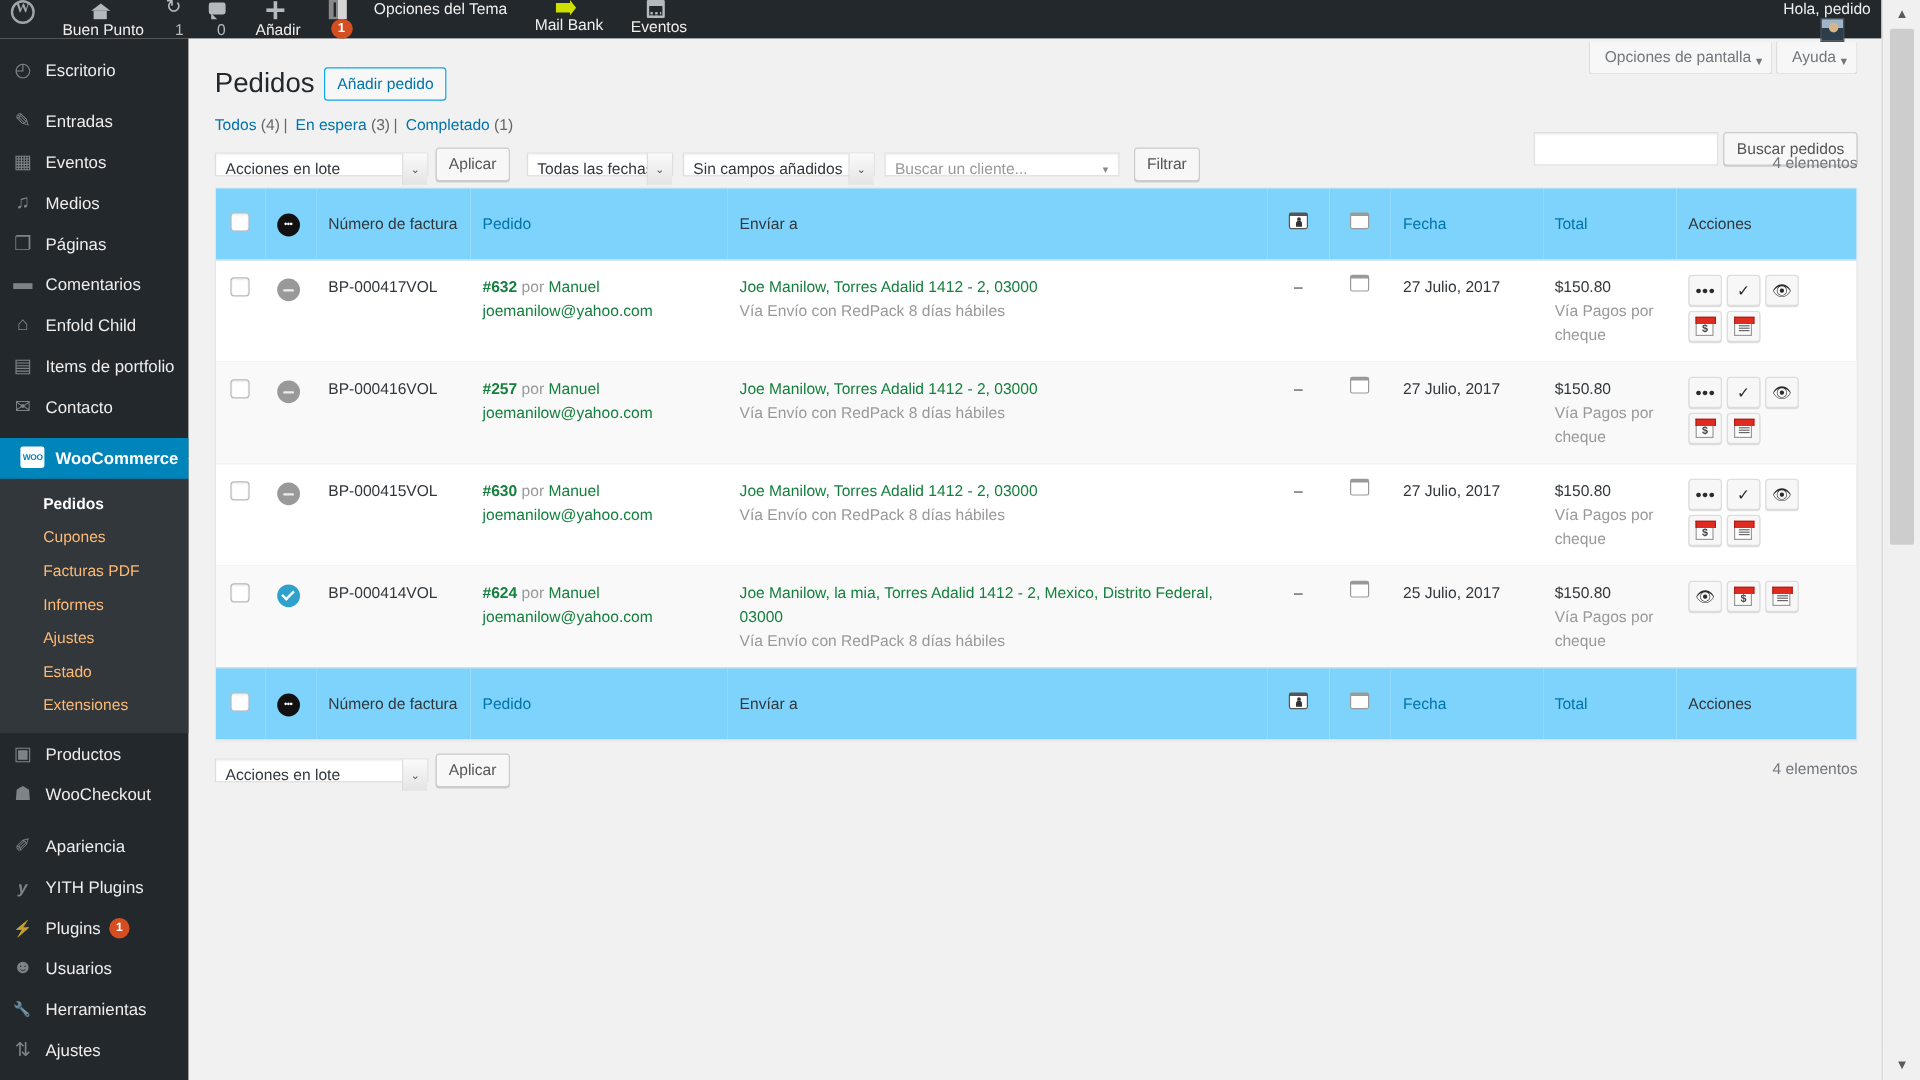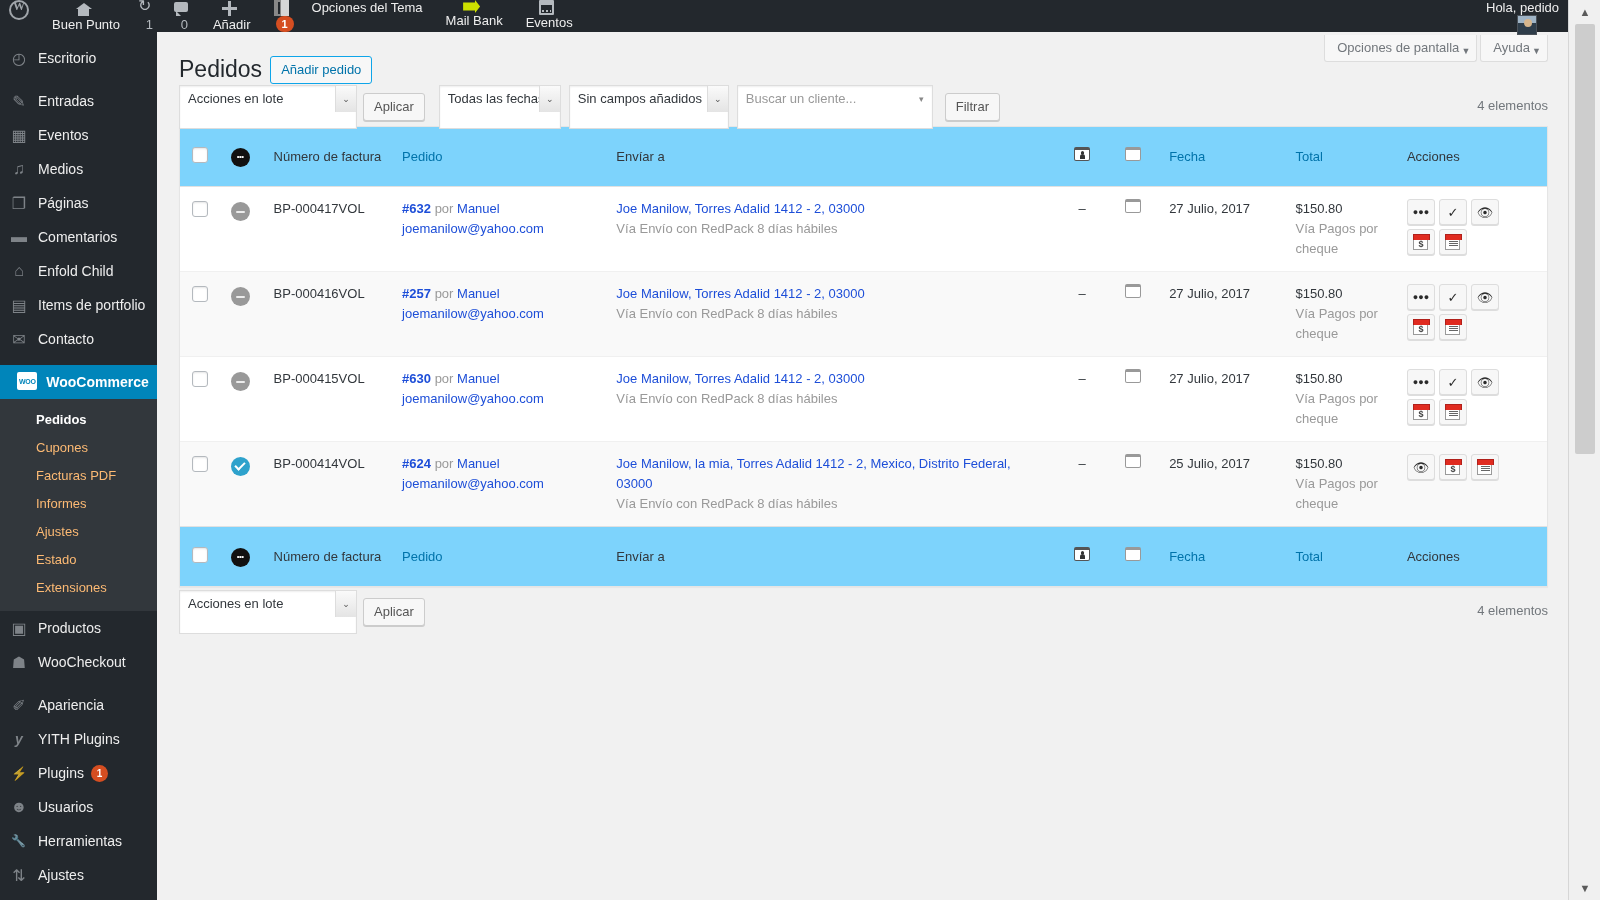"Todos (4) | En espera" ul.subsubsub { html: none -> <ul> <li><a>Todos</a> <span>(4)</span><span>|</span></li> <li><a>En espera</a> <span>(3)</span><span>|</span></li> <li><a>Completado</a> <span>(1)</span></li> </ul> }
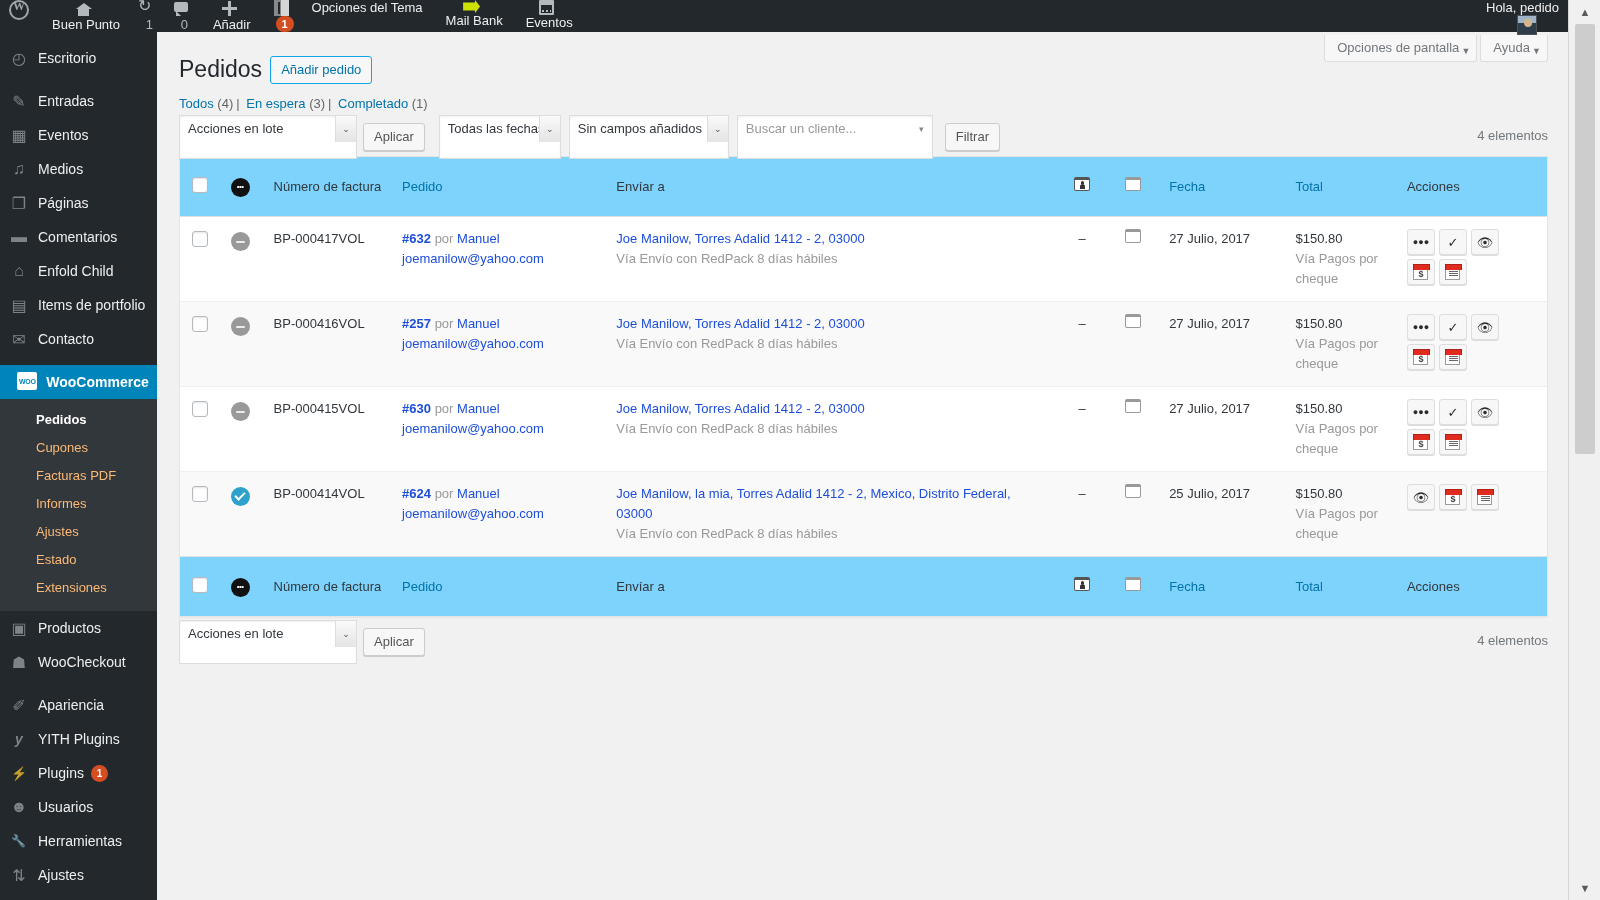"Buscar pedidos" div.search-box { html: none -> <div> <input> <button>Buscar pedidos</button> </div> }
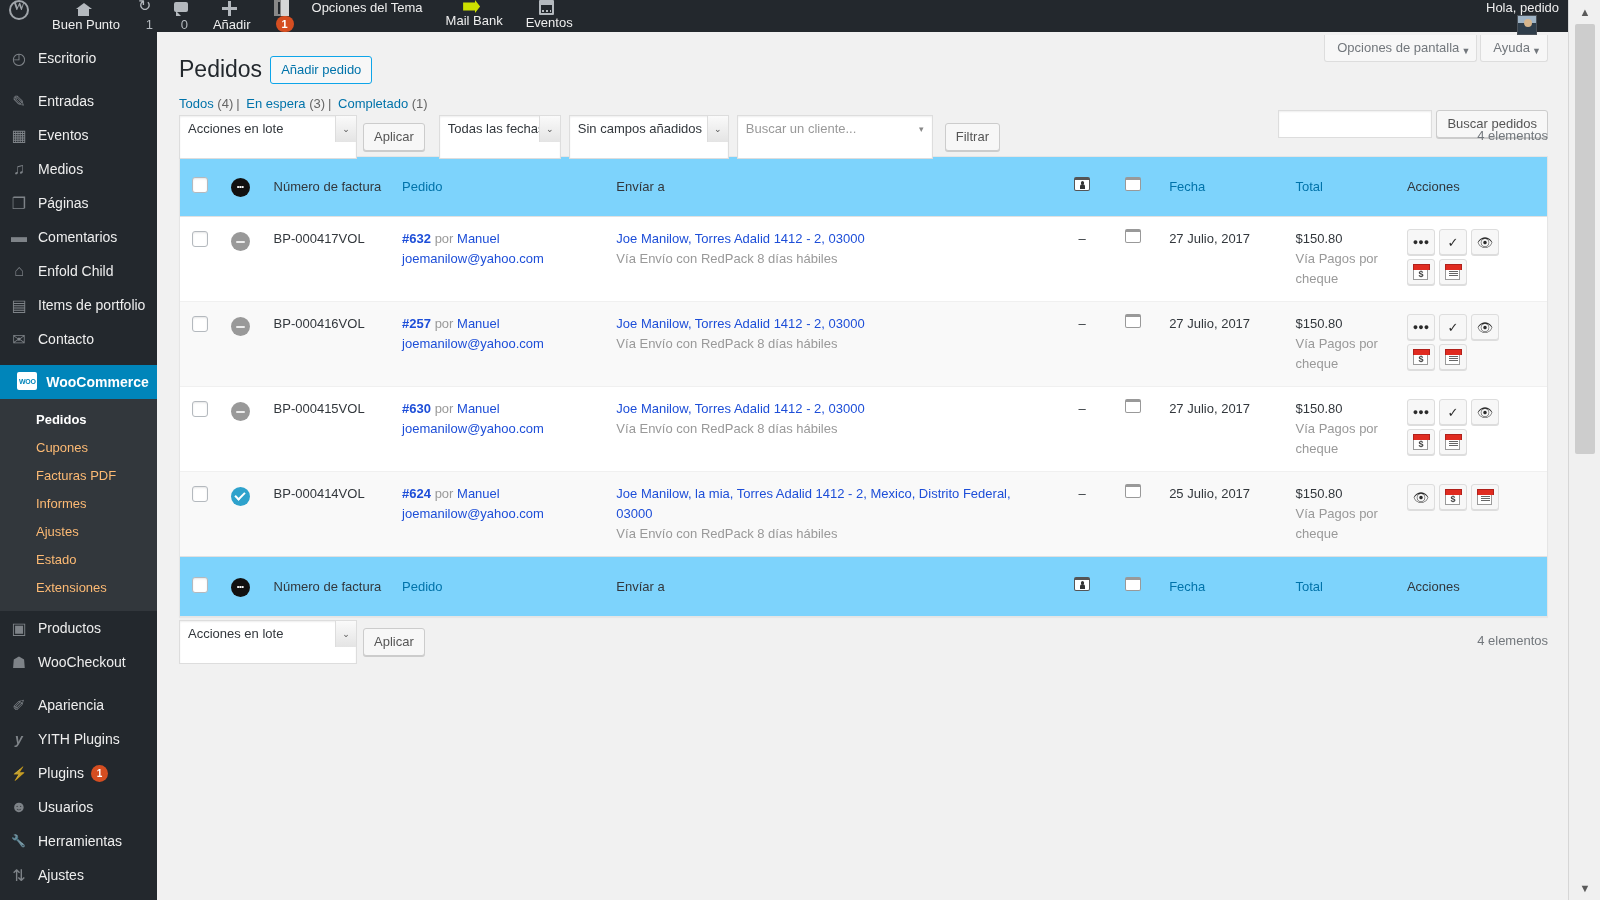"Acciones en lote" .sel { height: 44px -> 20px }
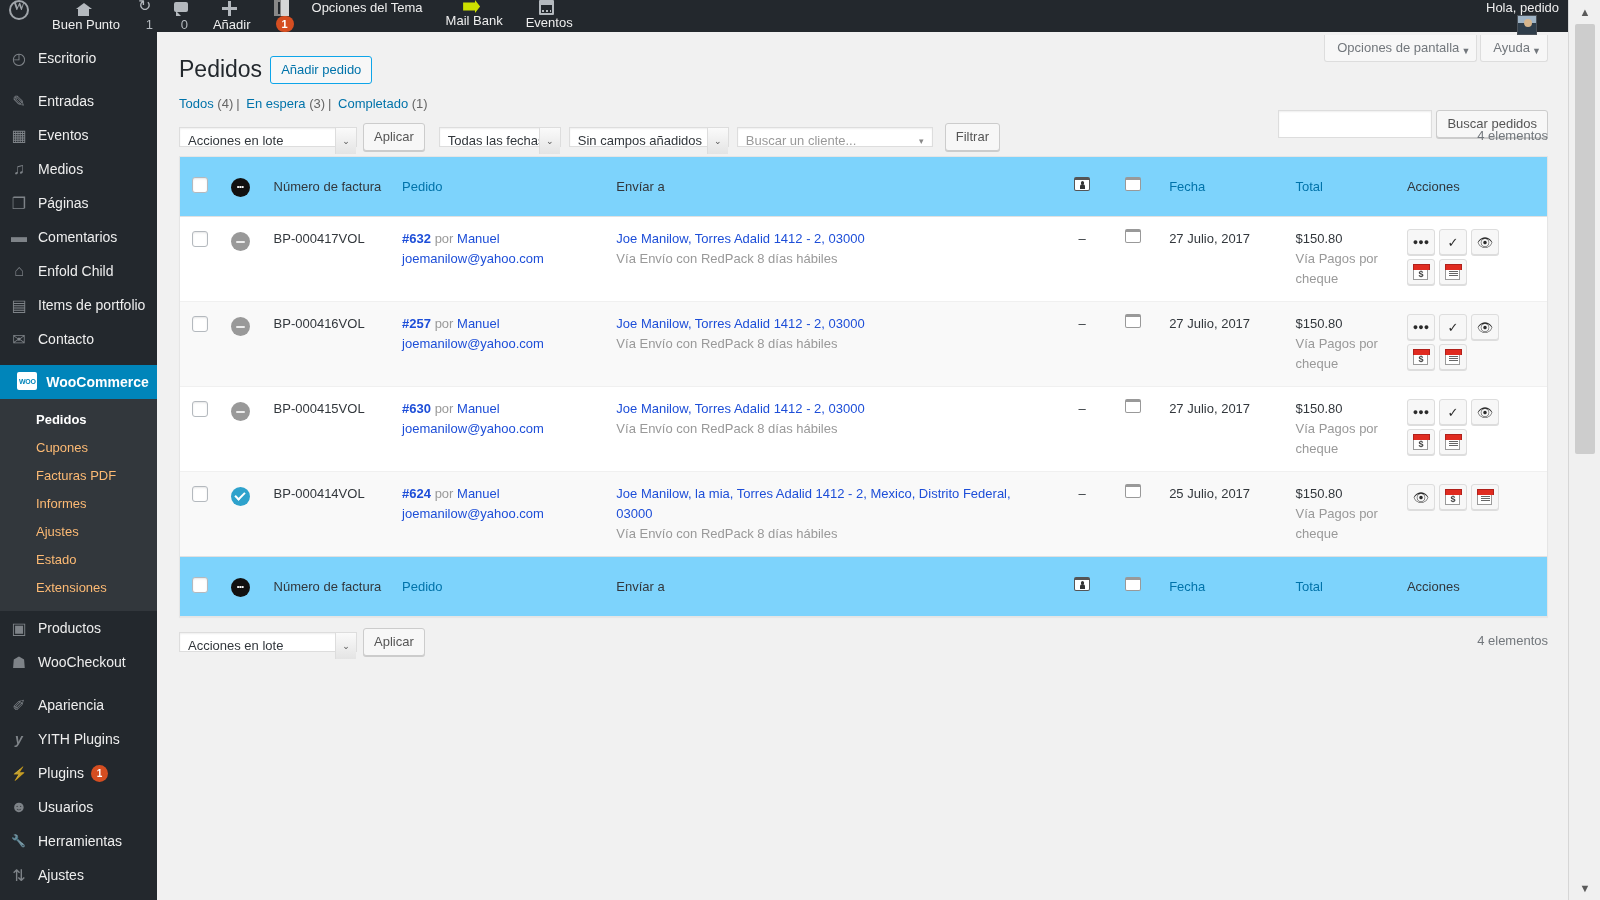"#632" a.lnk { color: #1d4ed8 -> #15803d }
